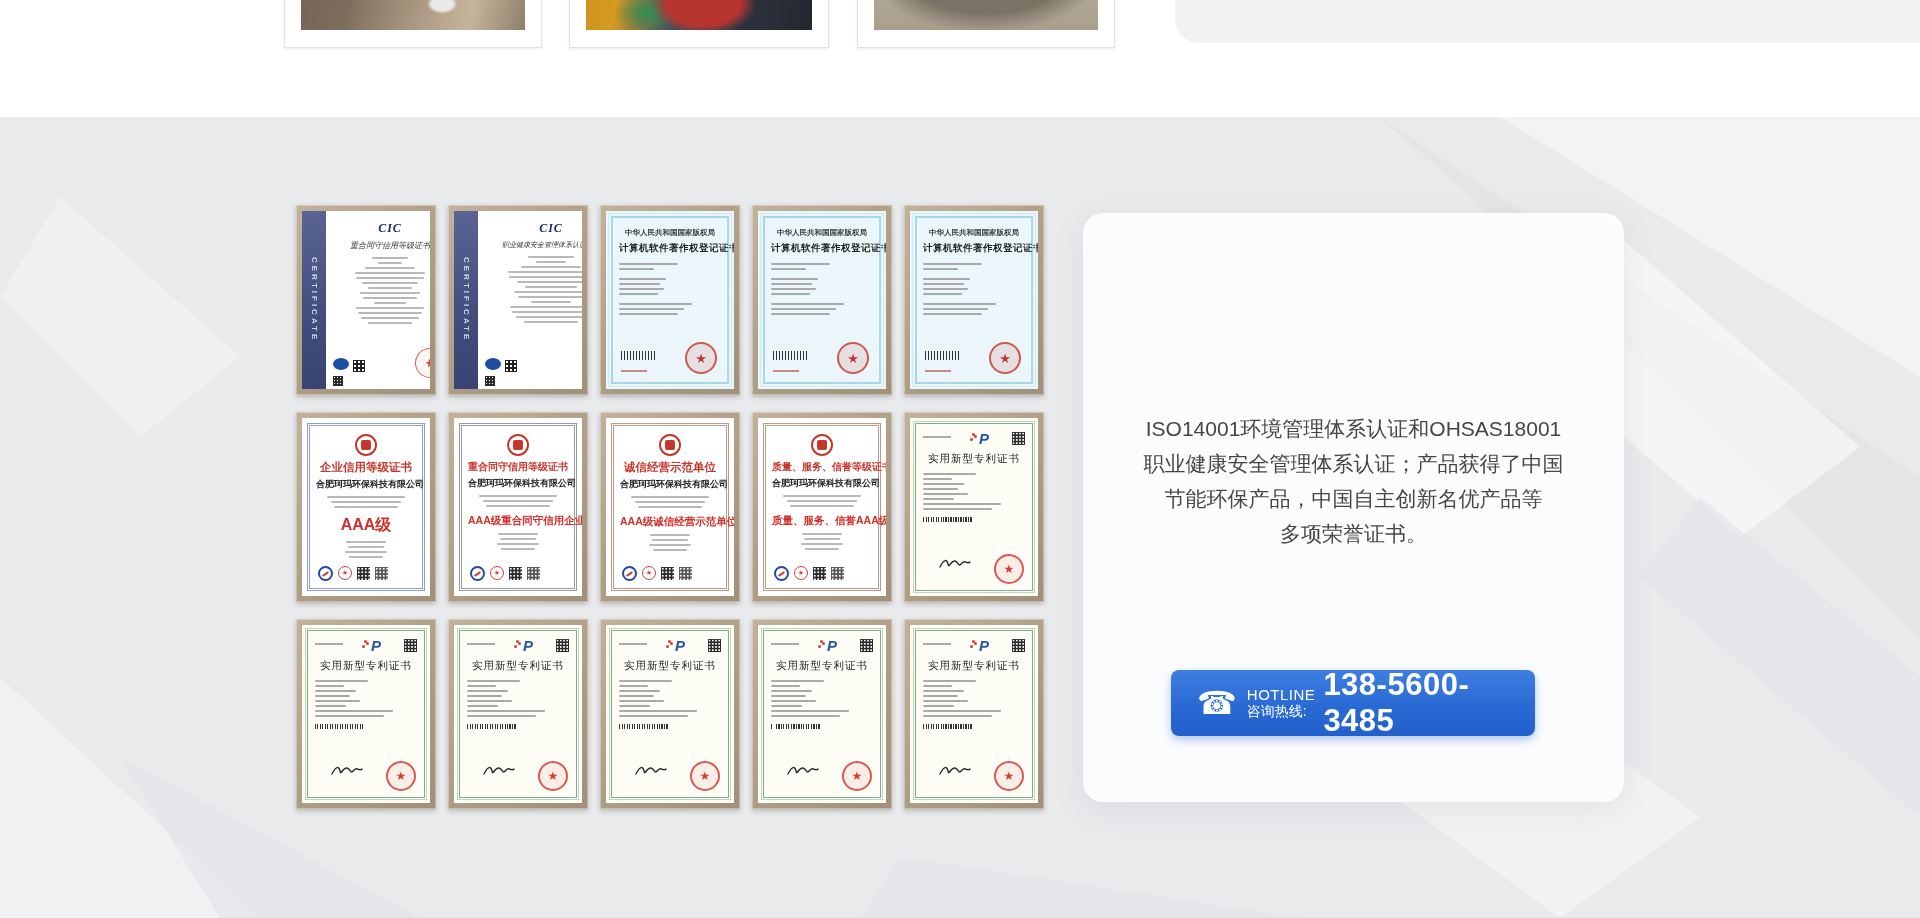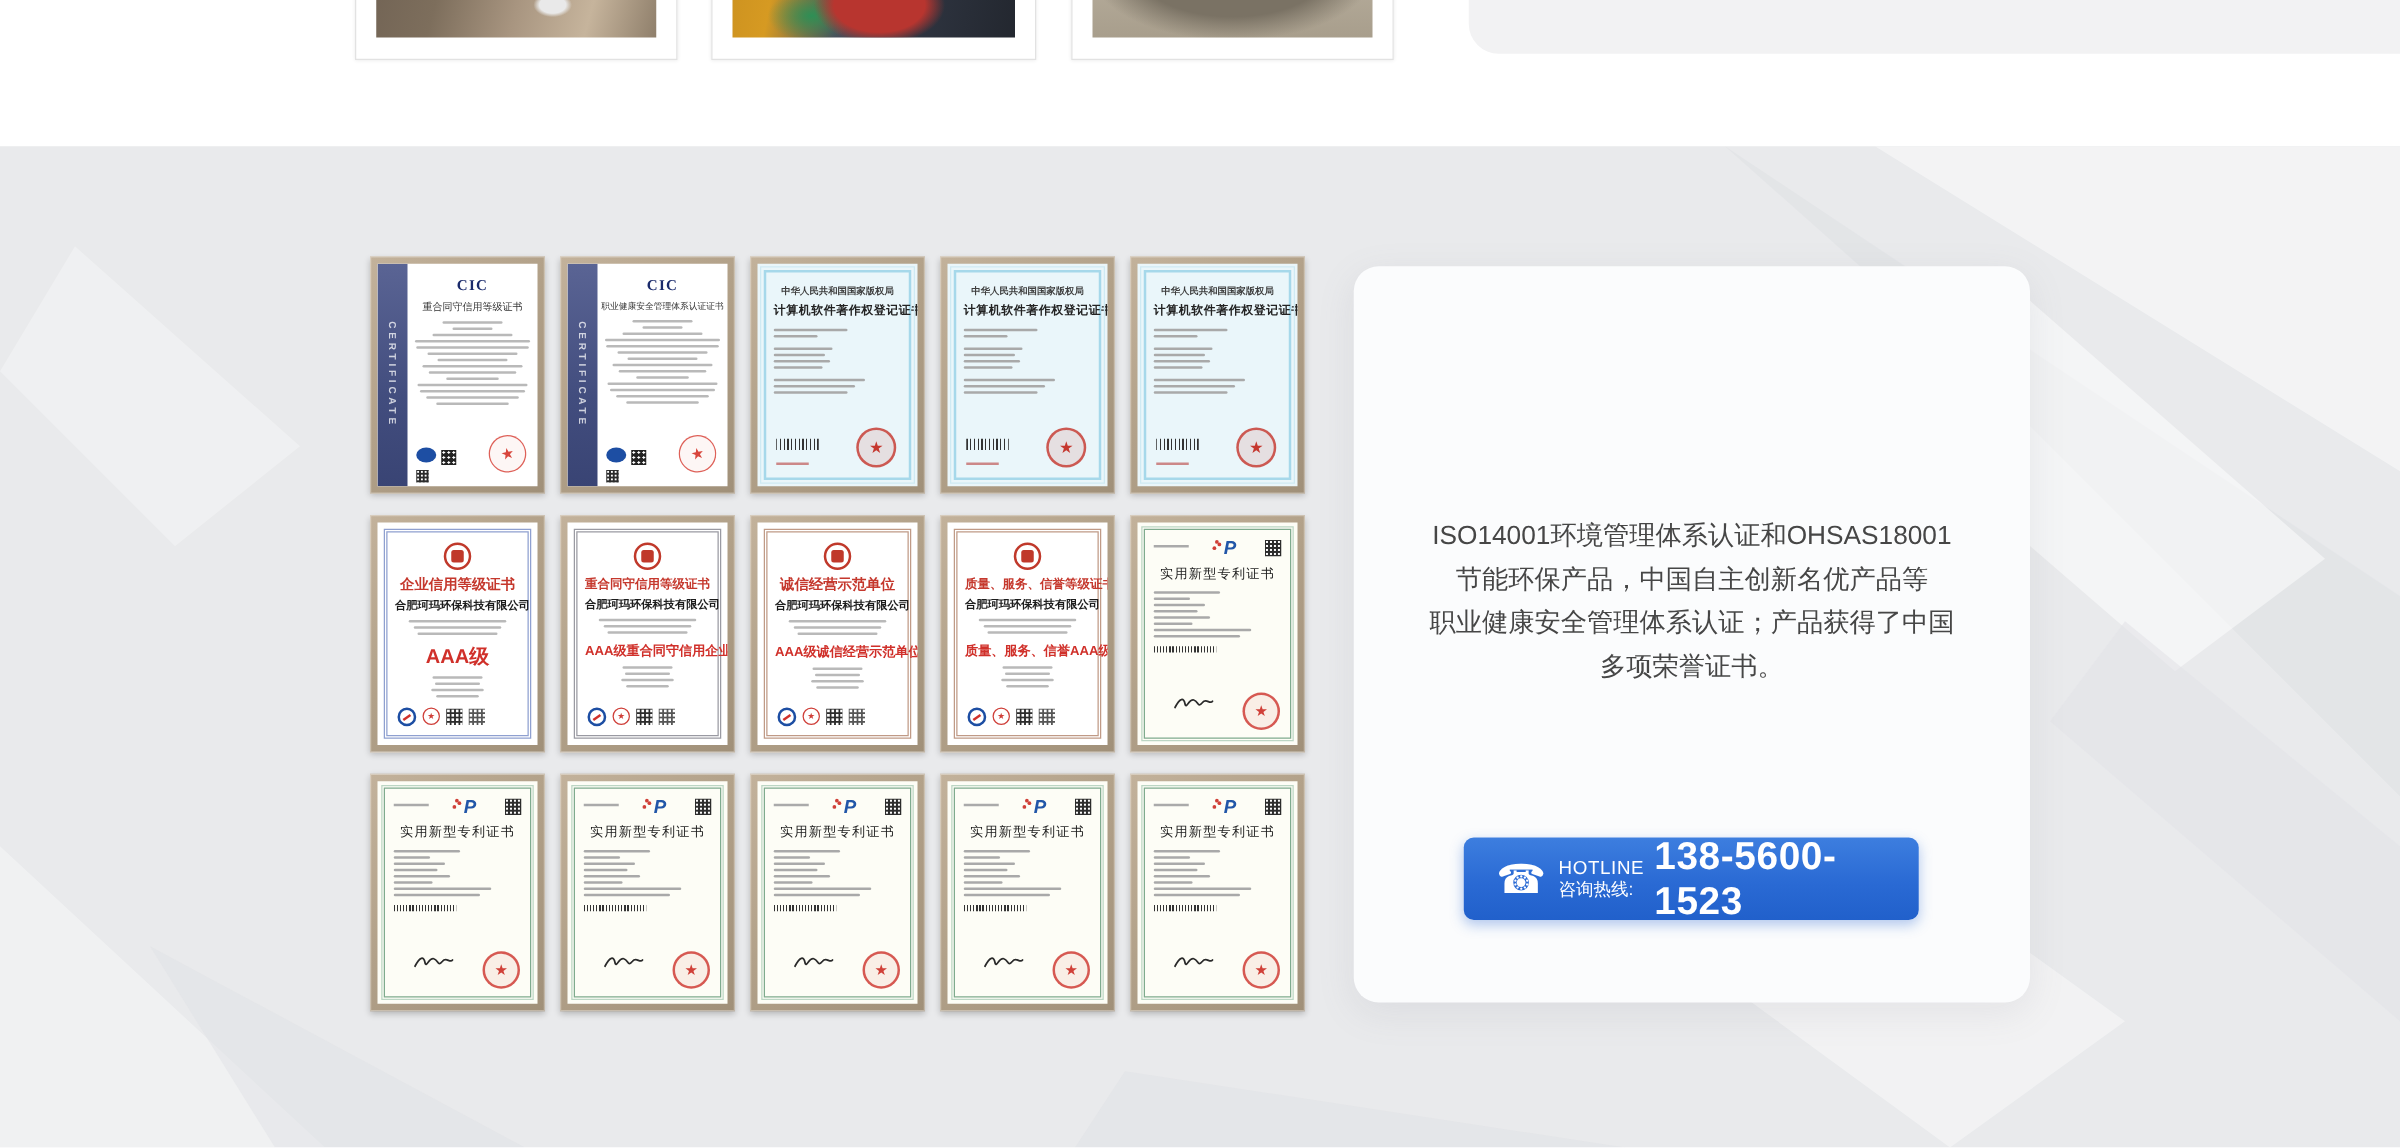"CIC" .cic-body { font-style: none -> italic; padding: 10px 0 8px -> 10px 24px 8px }
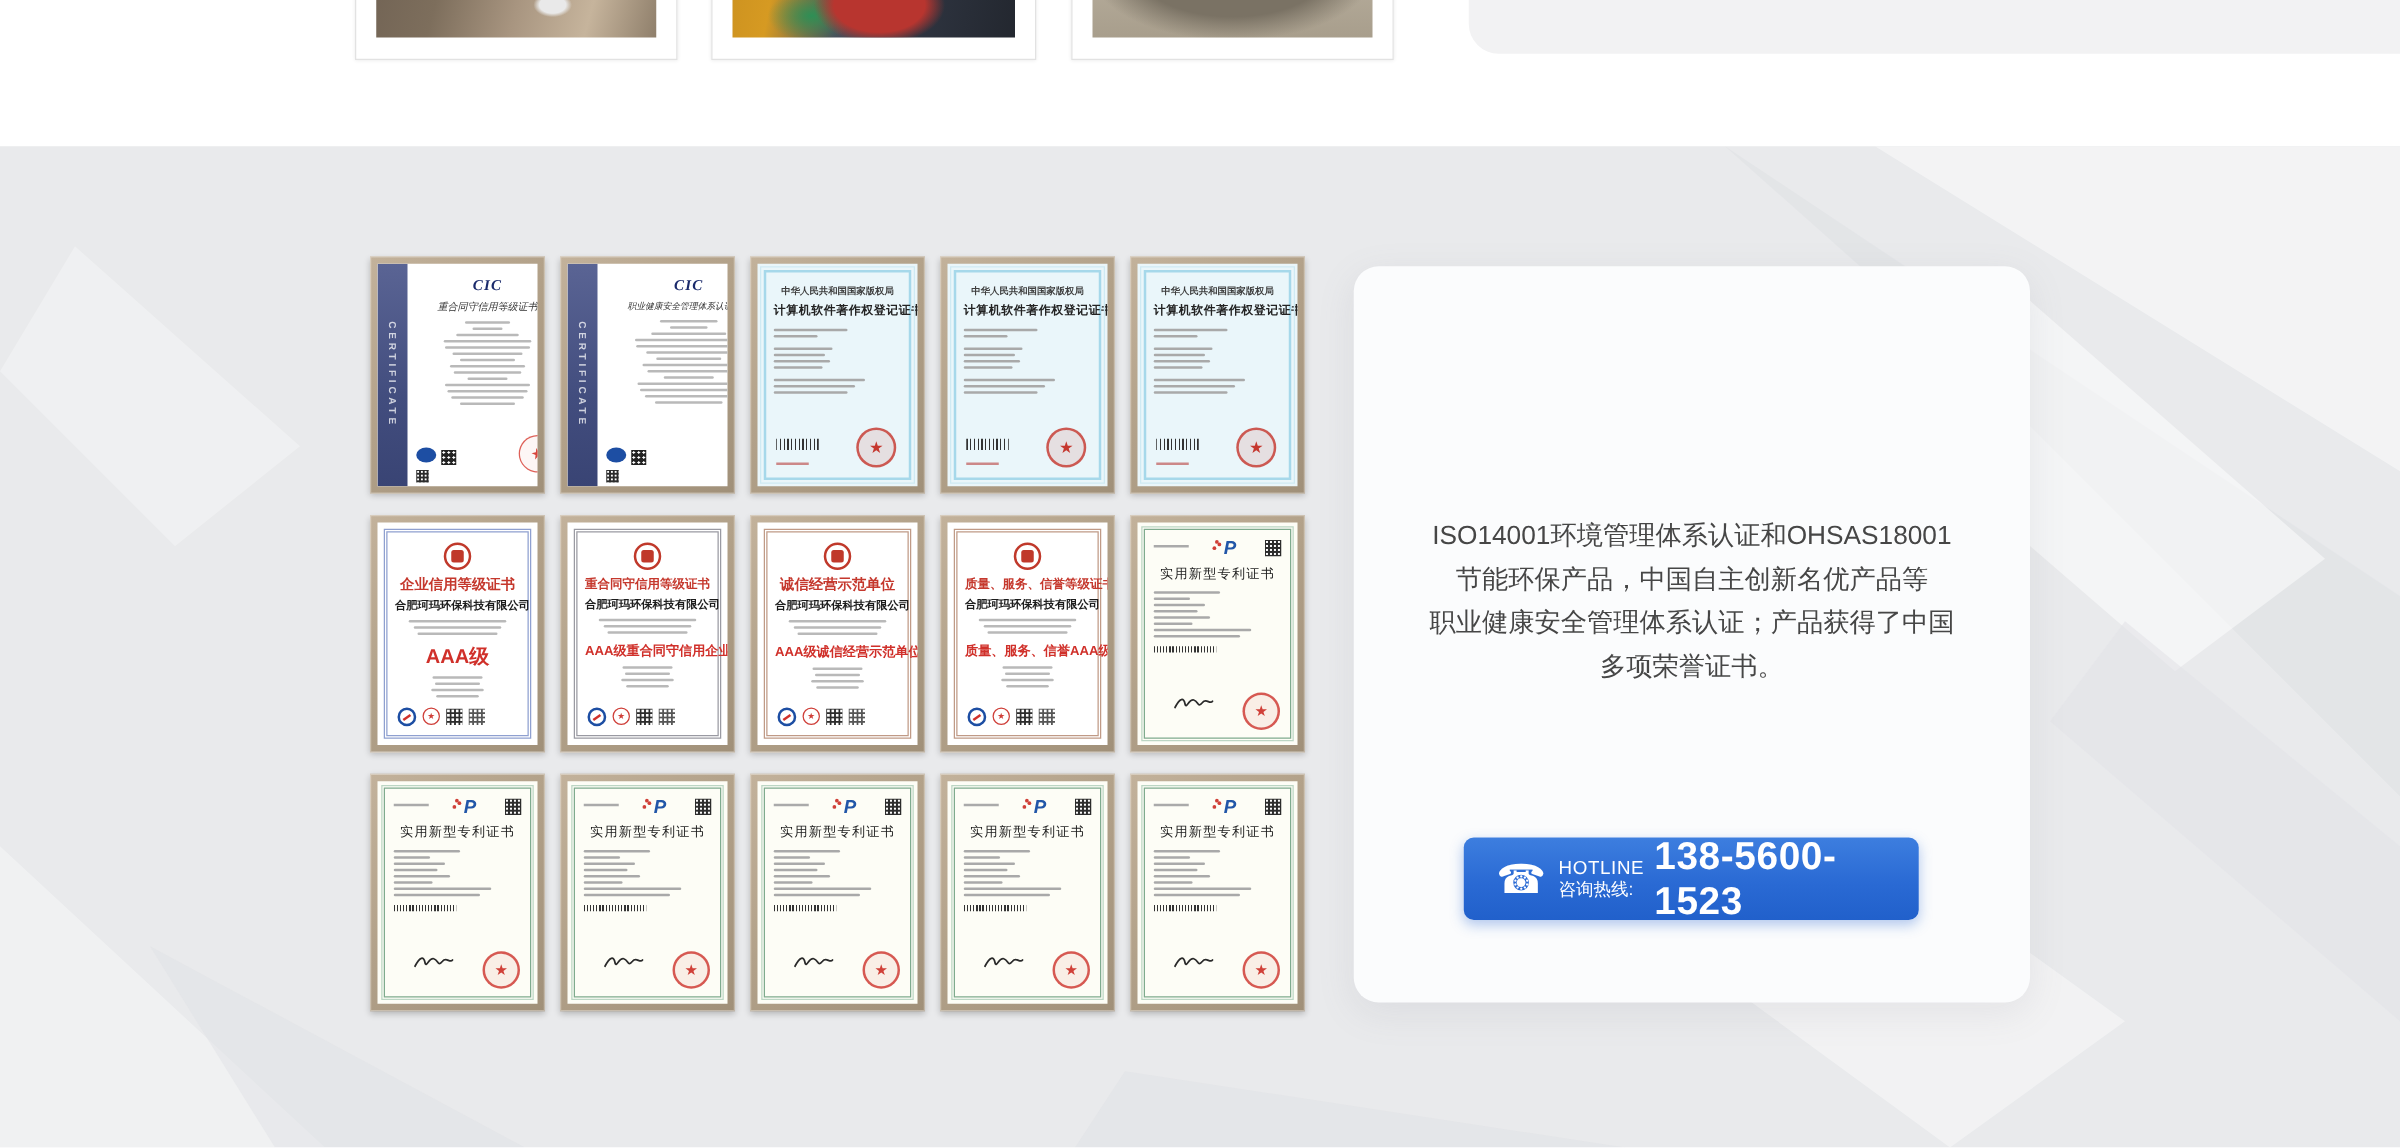"节能环保产品，中国自主创新名优产品等" div { order: before "职业健康安全管理体系认证；产品获得了中国" -> after "职业健康安全管理体系认证；产品获得了中国" }
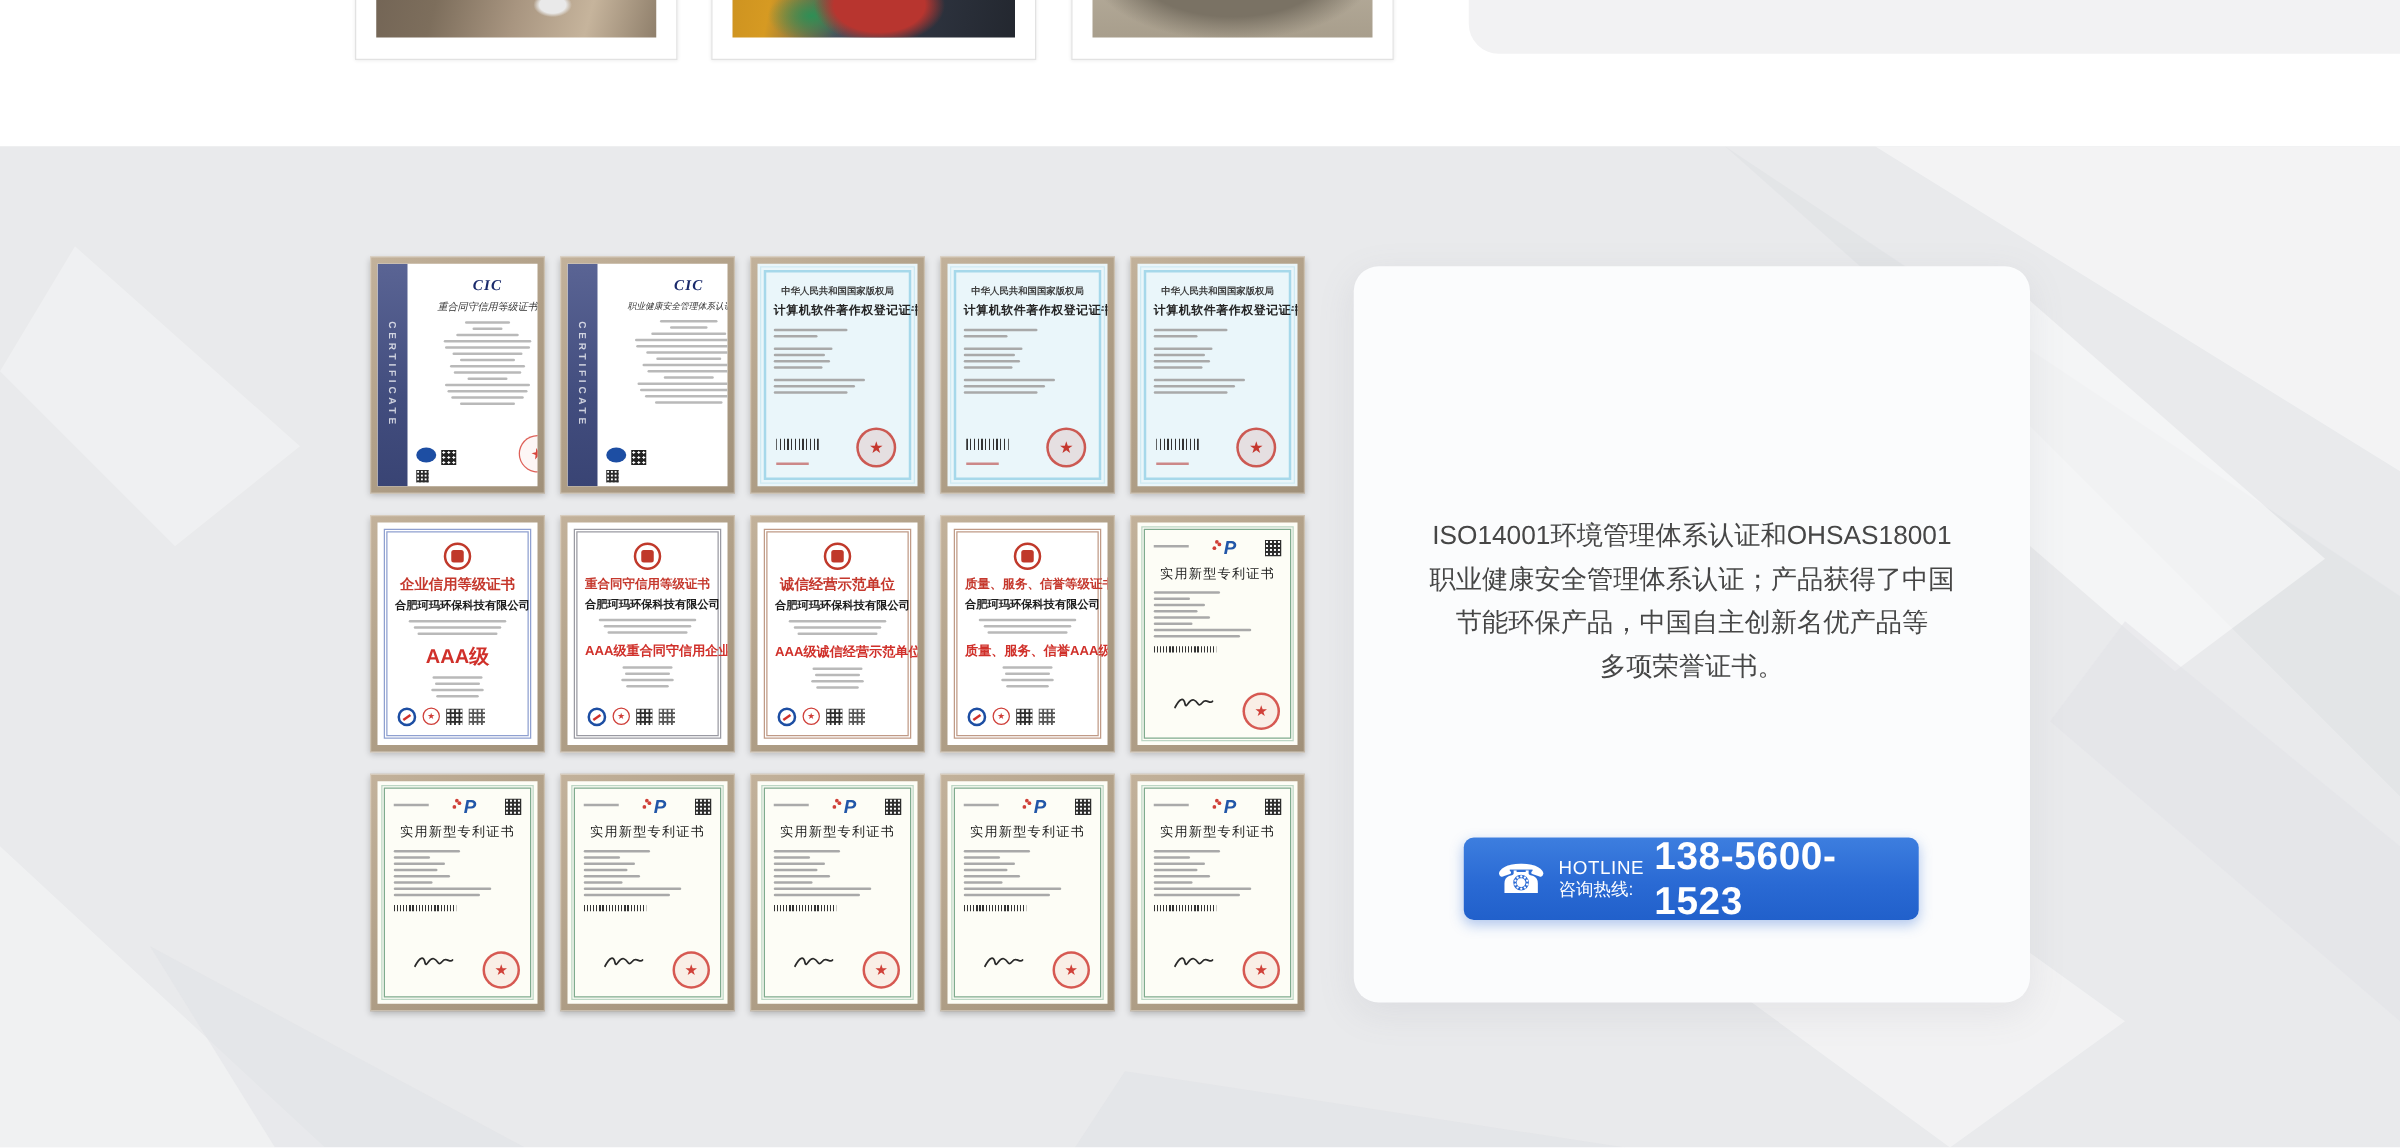"138-5600-1523" span.hotline-number { text: 138-5600-1523 -> 138-5600-3485 }
